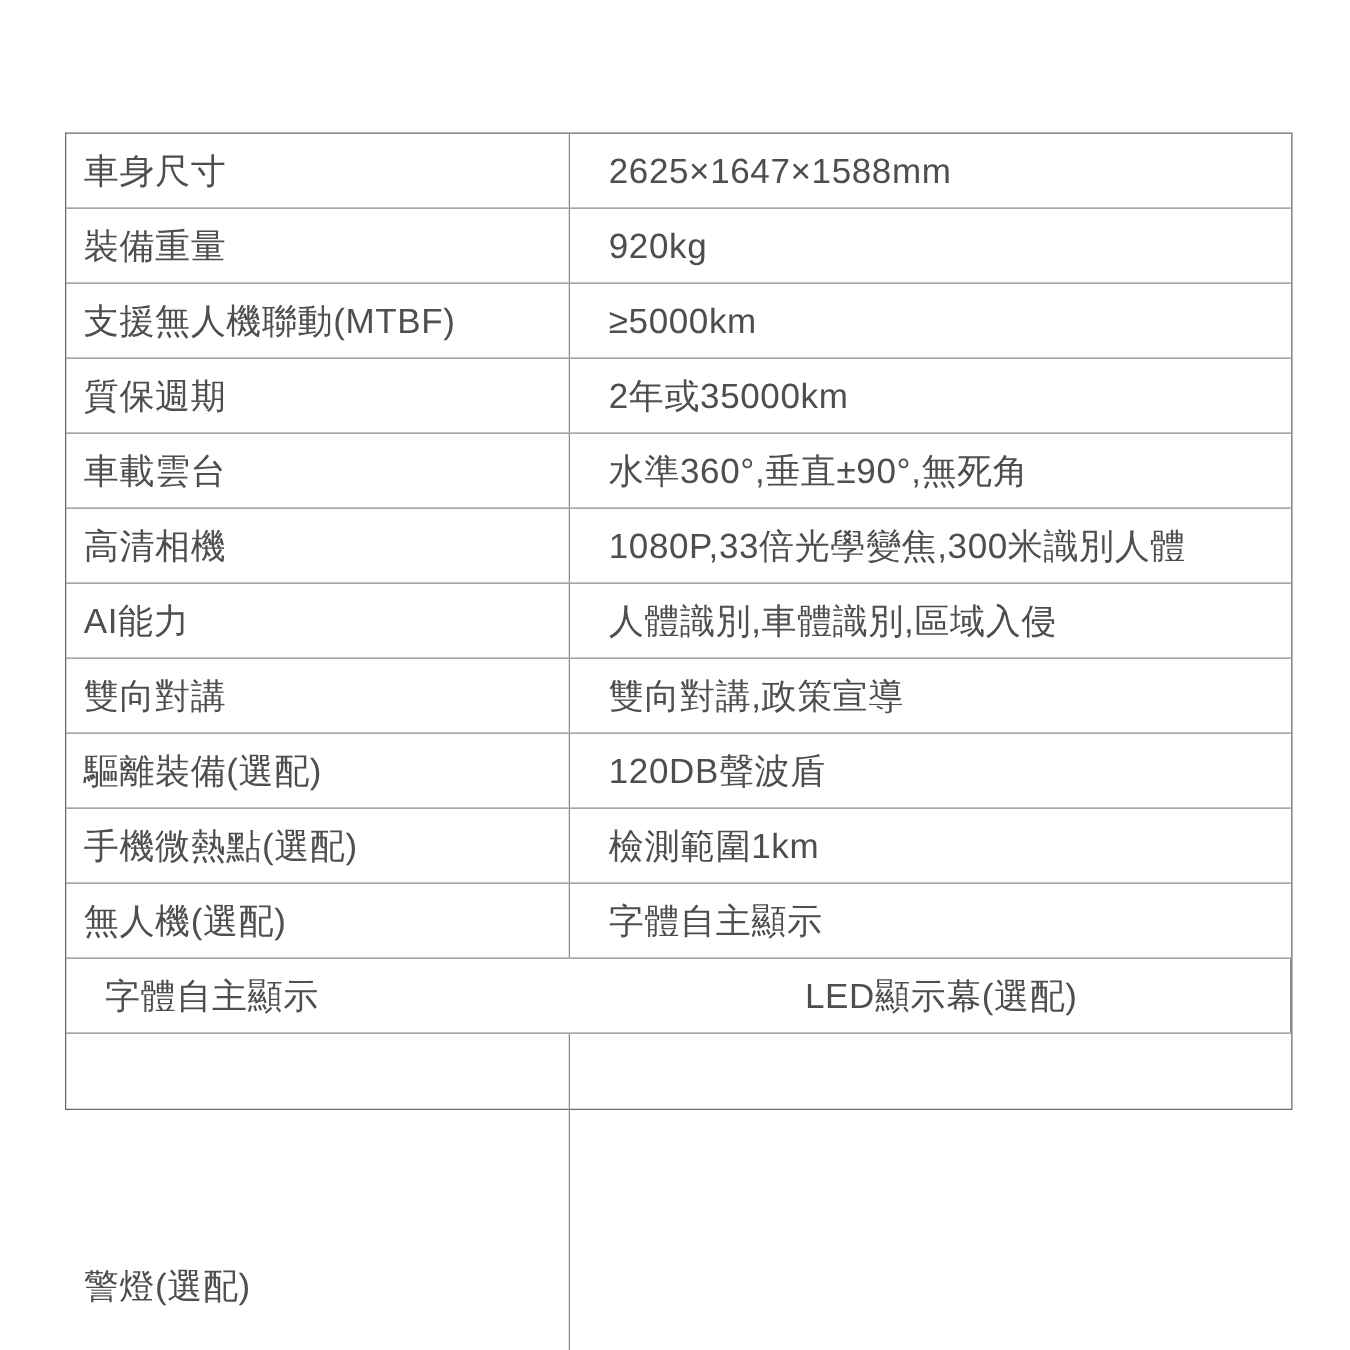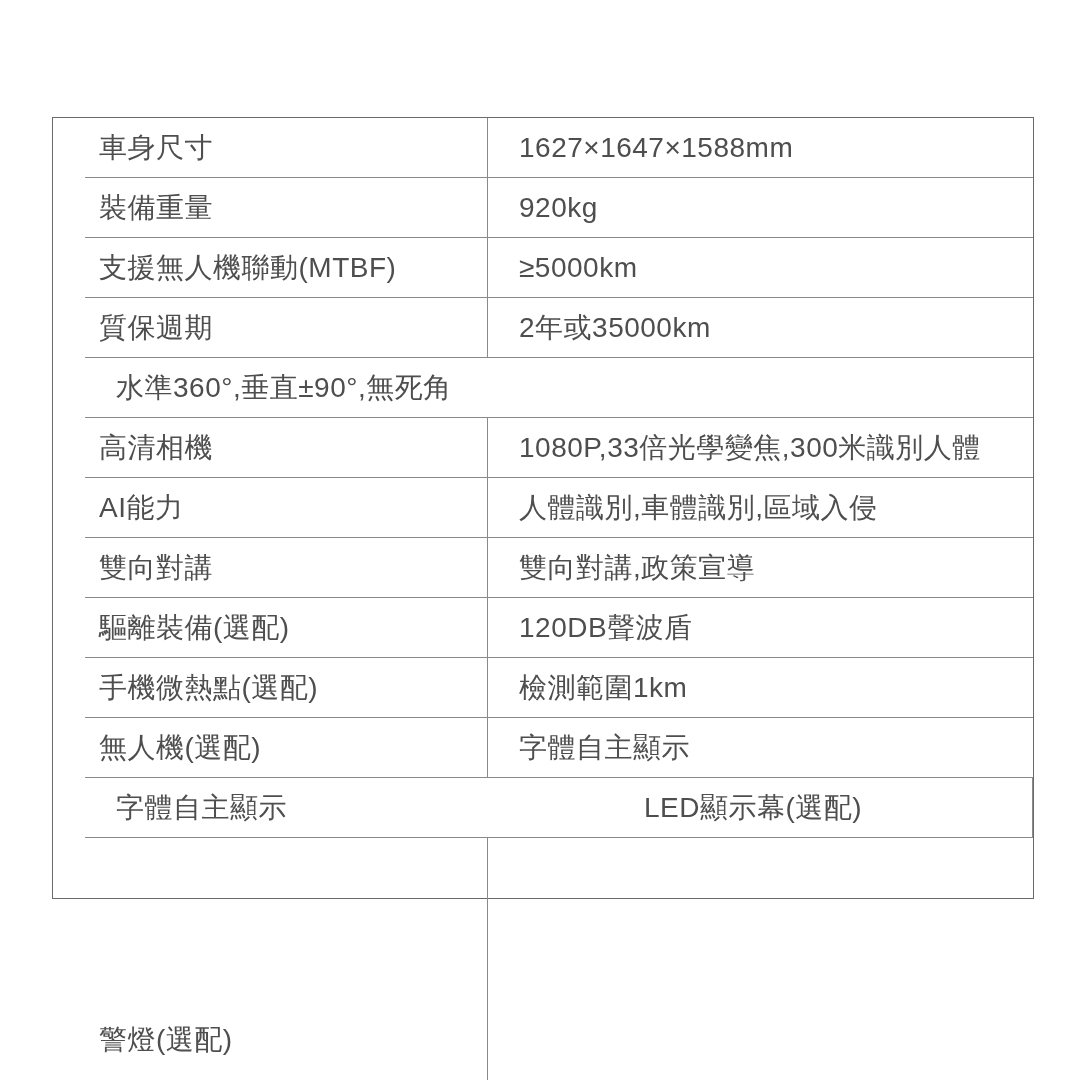"車身尺寸" .spec-table { padding-left: 32px -> none; top: 117px -> 106px }
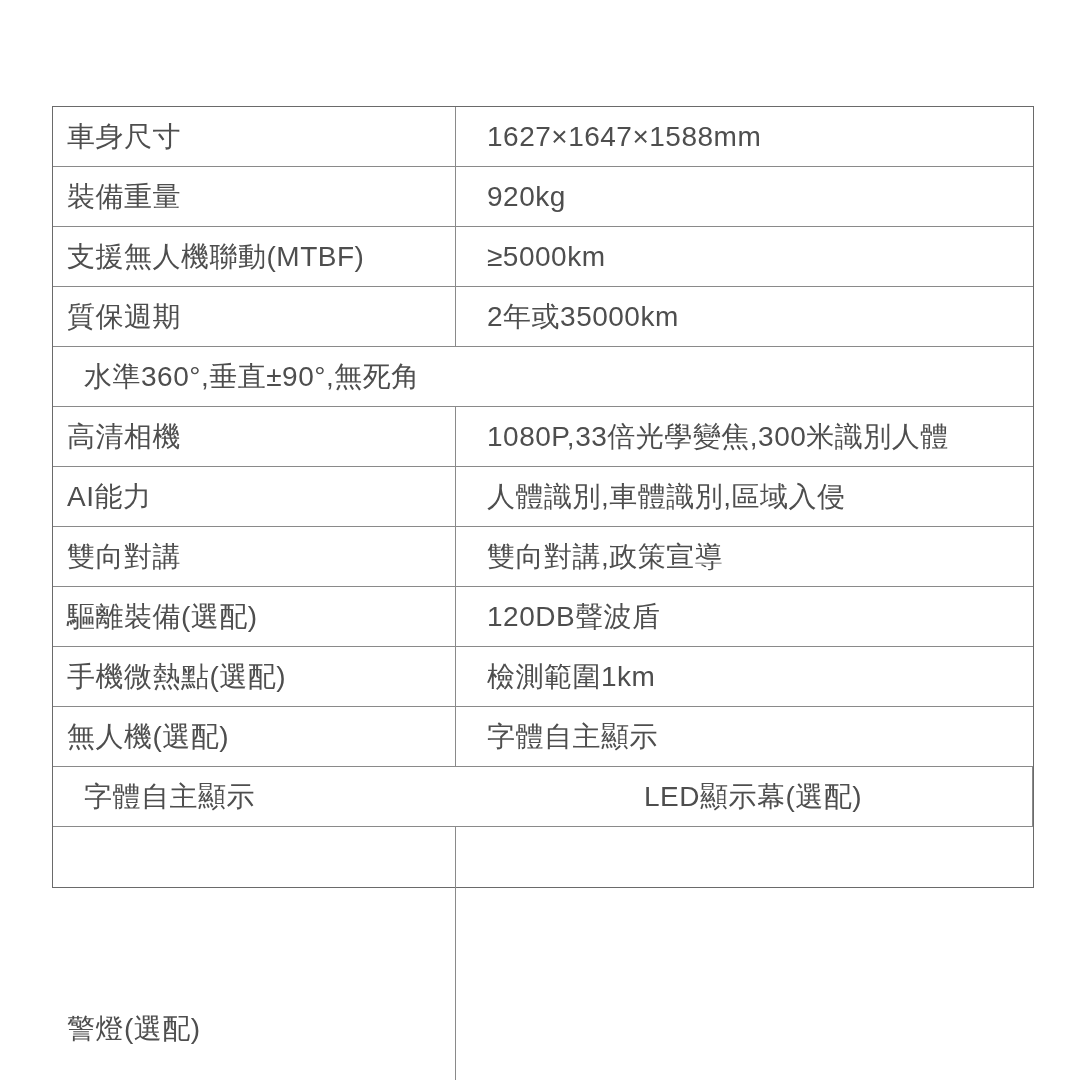"1627×1647×1588mm" div.cell { text: 1627 -> 2625 }
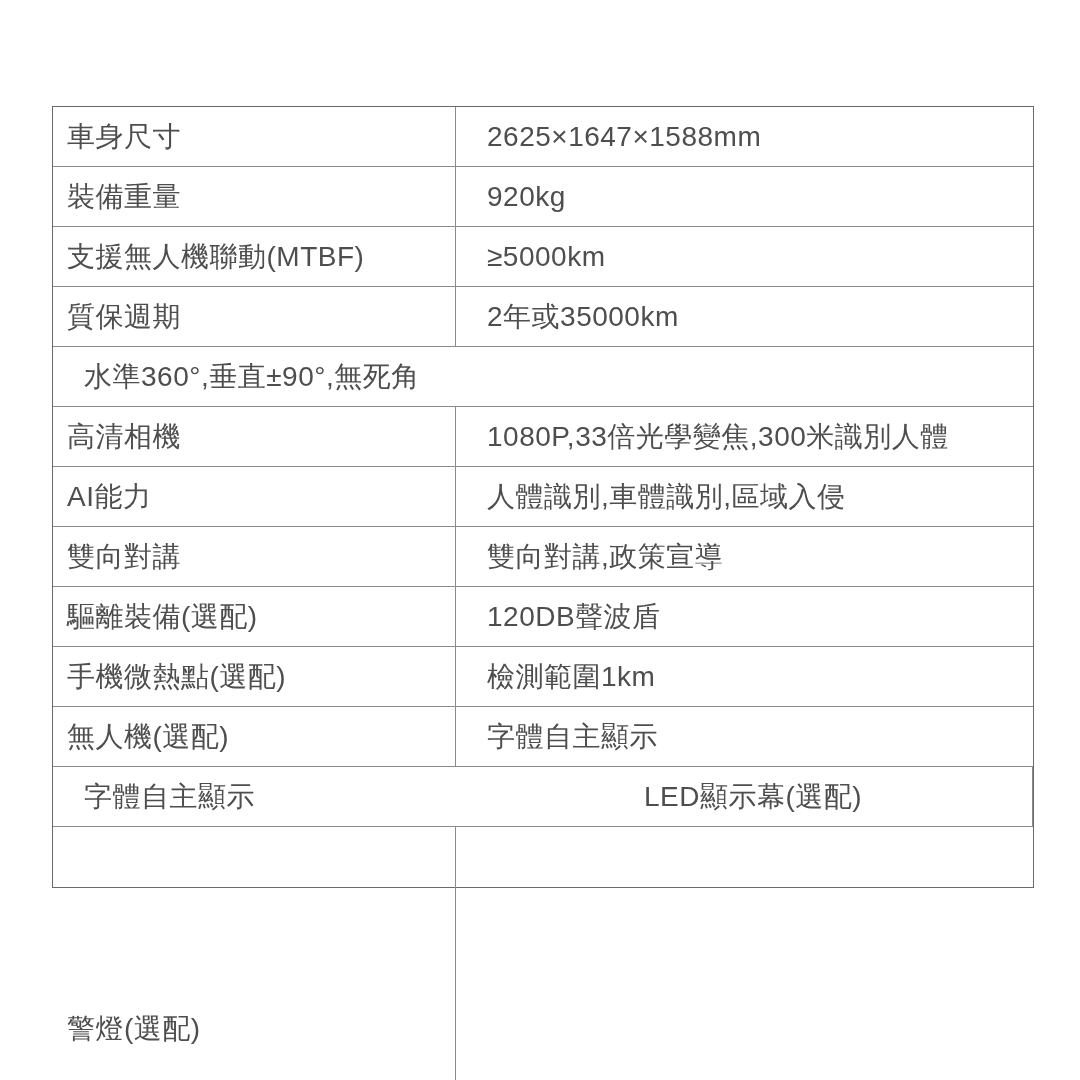"車載雲台" div.cell { html: none -> <div>車載雲台</div> }
